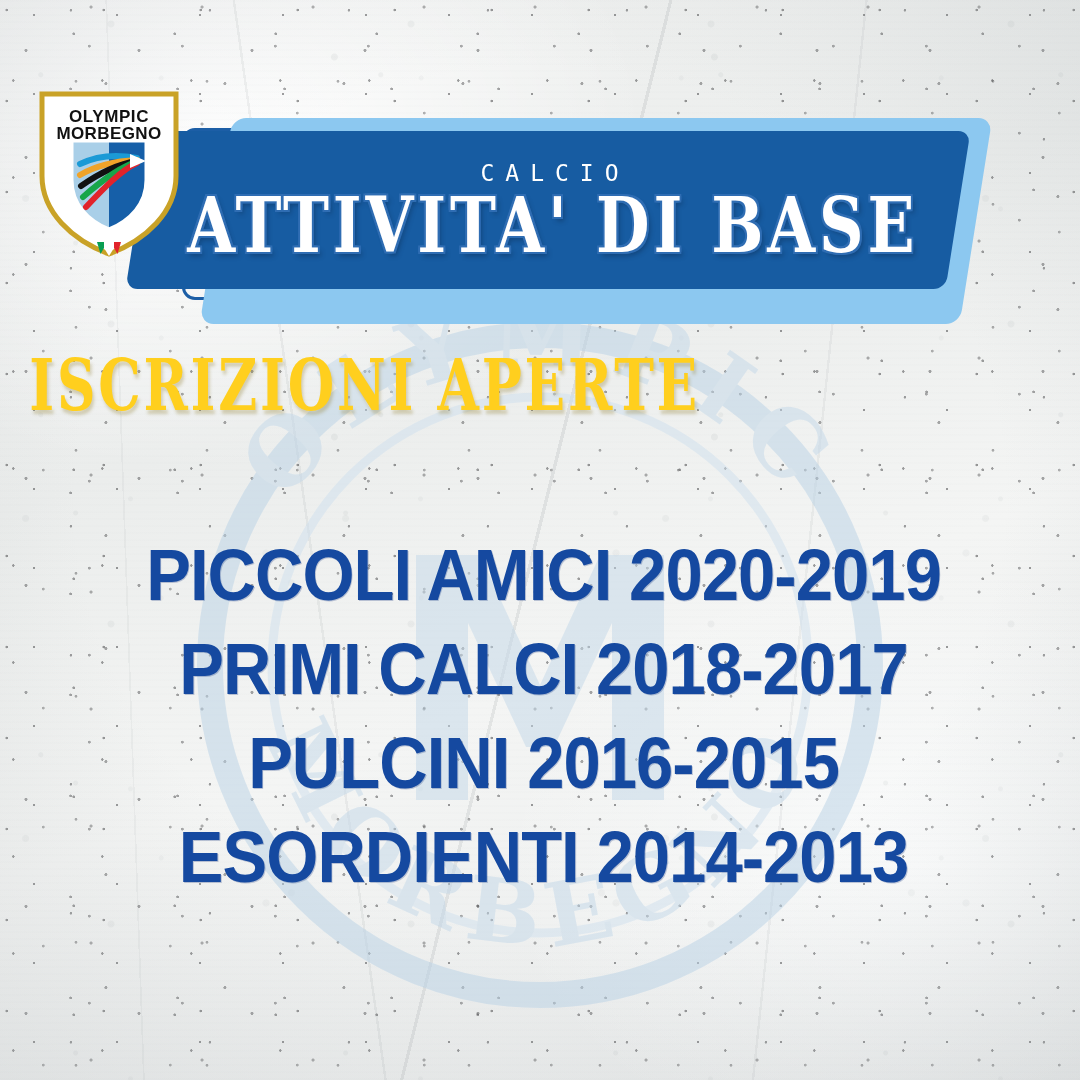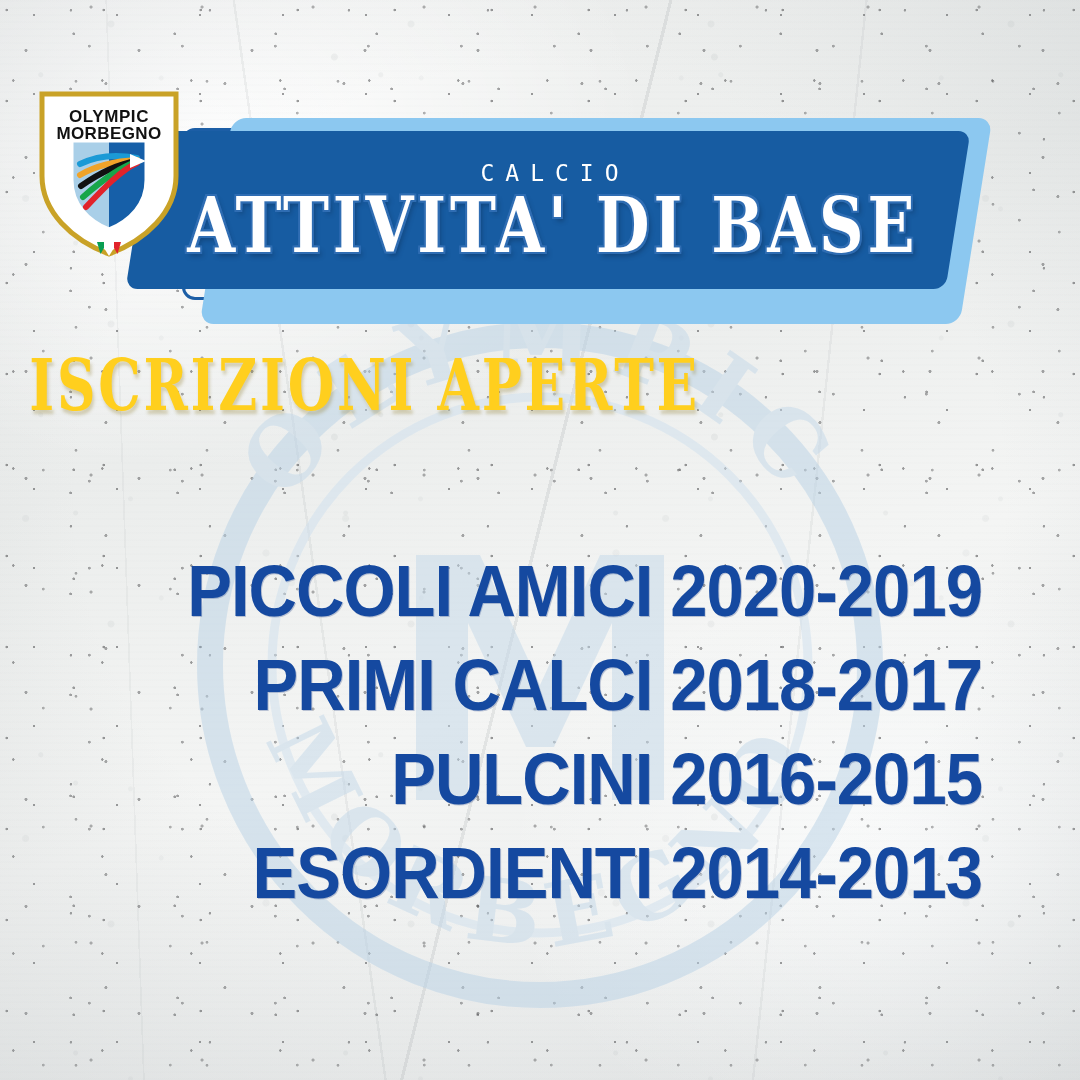"PICCOLI AMICI 2020-2019" #list { padding-right: 98px -> 64px; text-align: right -> center; top: 544px -> 528px }
